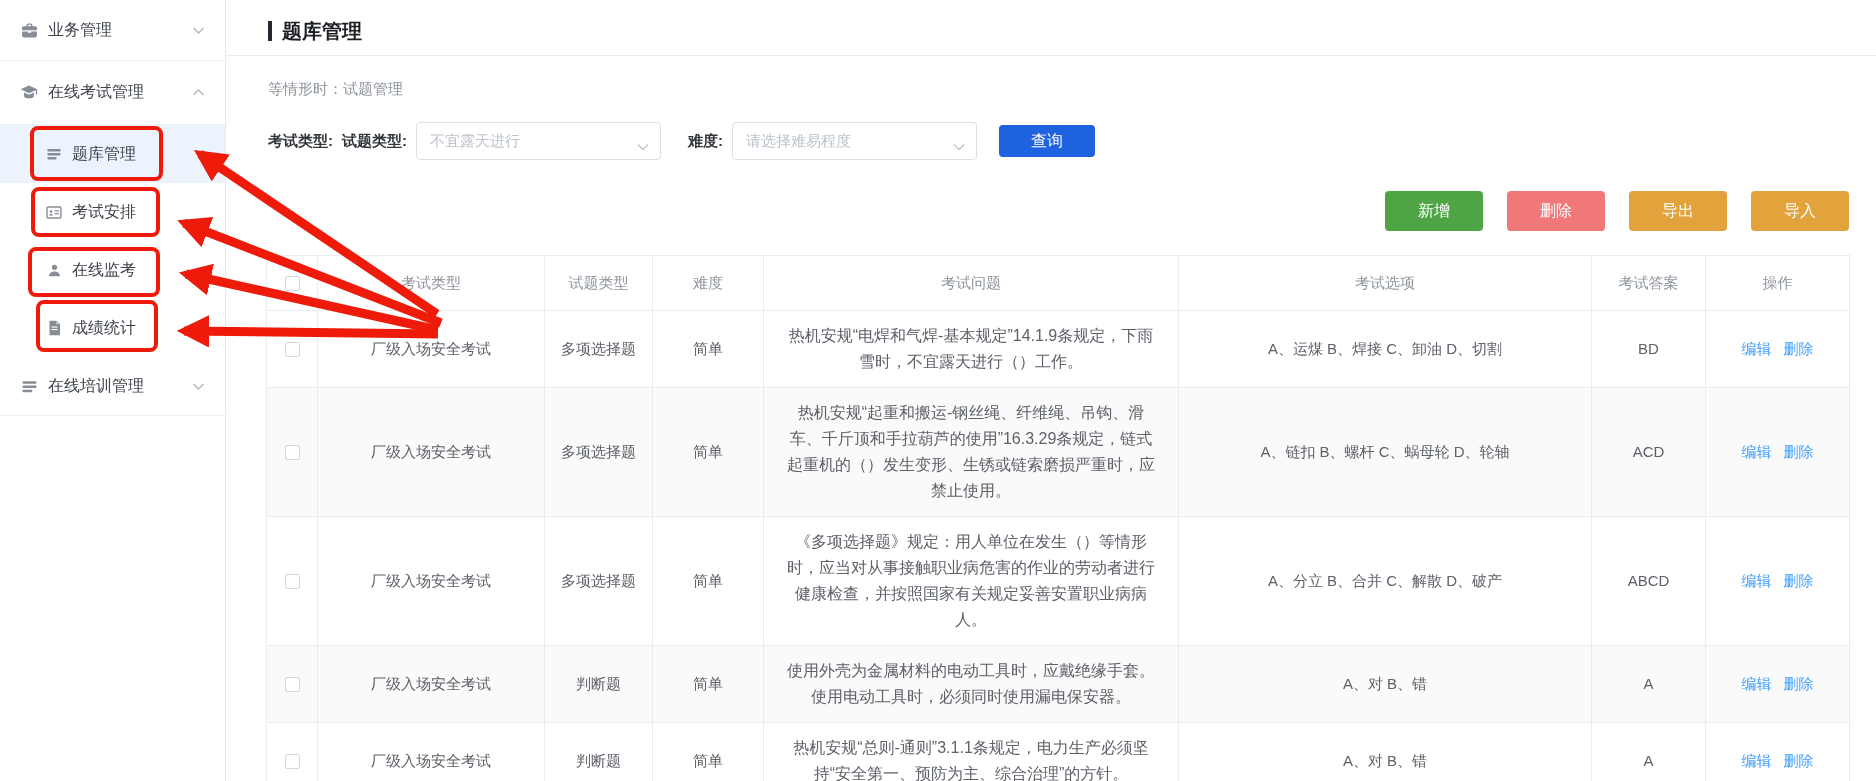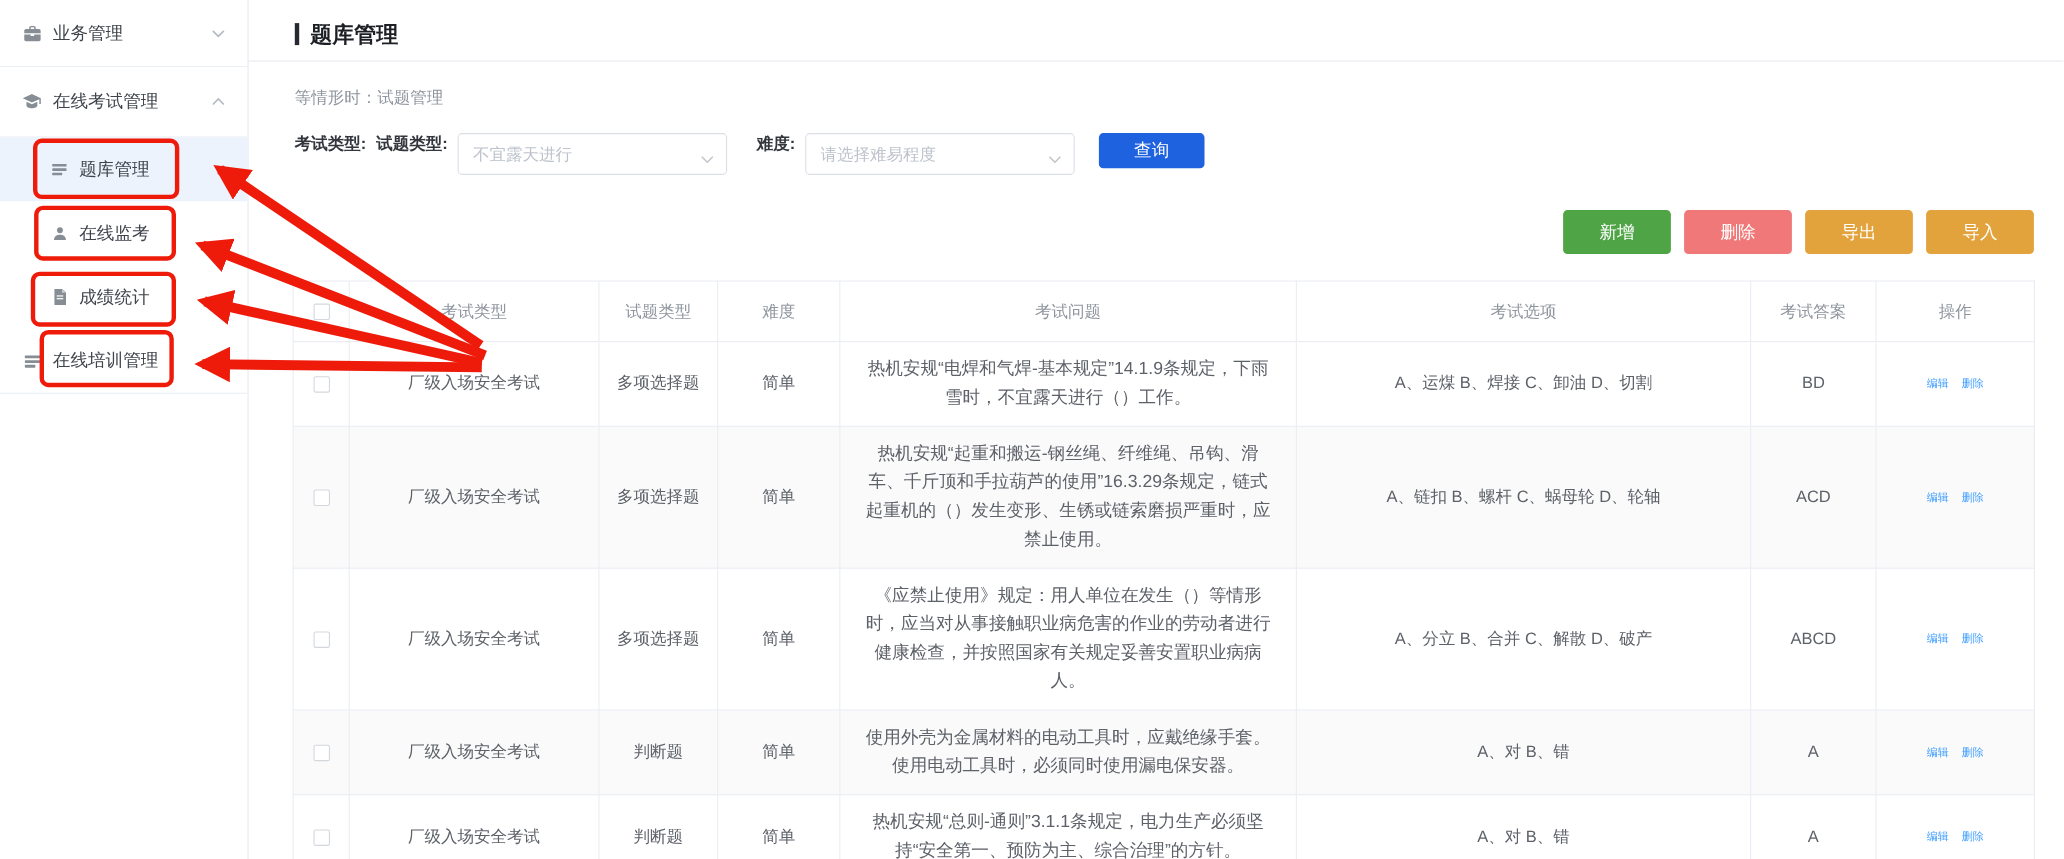"考试类型:" .filter-row { align-items: none -> center }
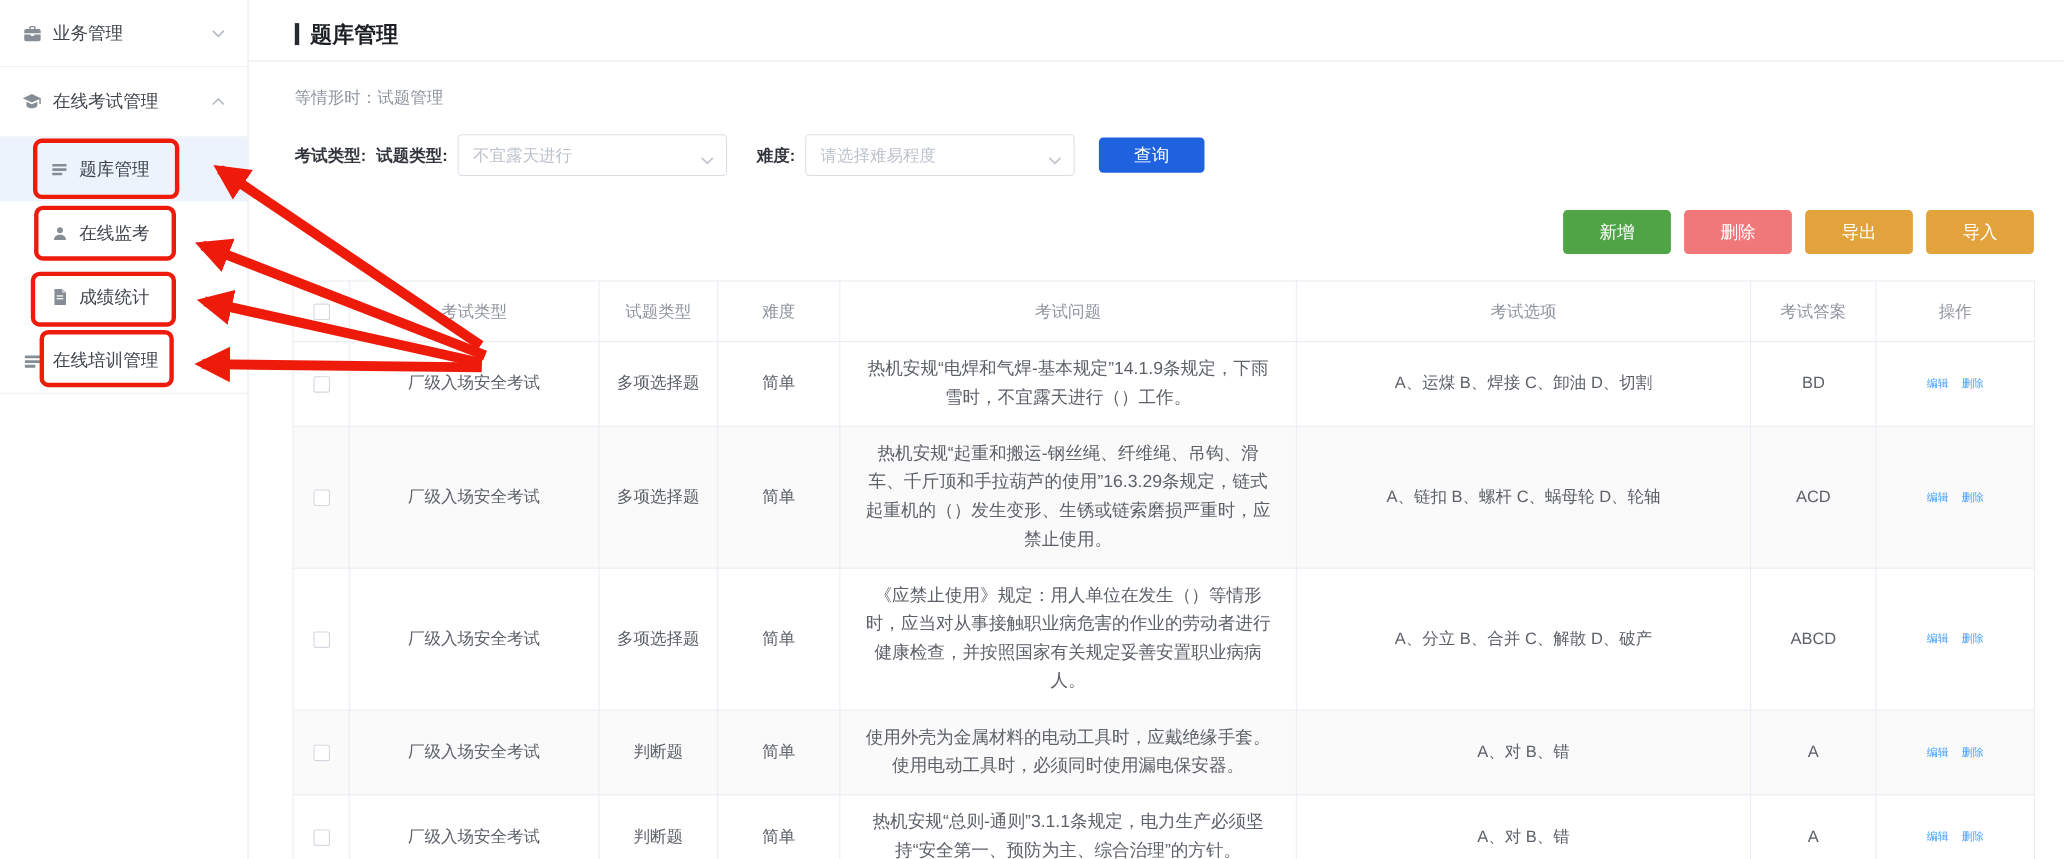"考试安排" div.sub-item { html: none -> <div> <span> <svg> <rect></rect> <circle></circle> <path></path> <rect></rect> <rect></rect> </svg> </span> <span>考试安排</span> </div> }
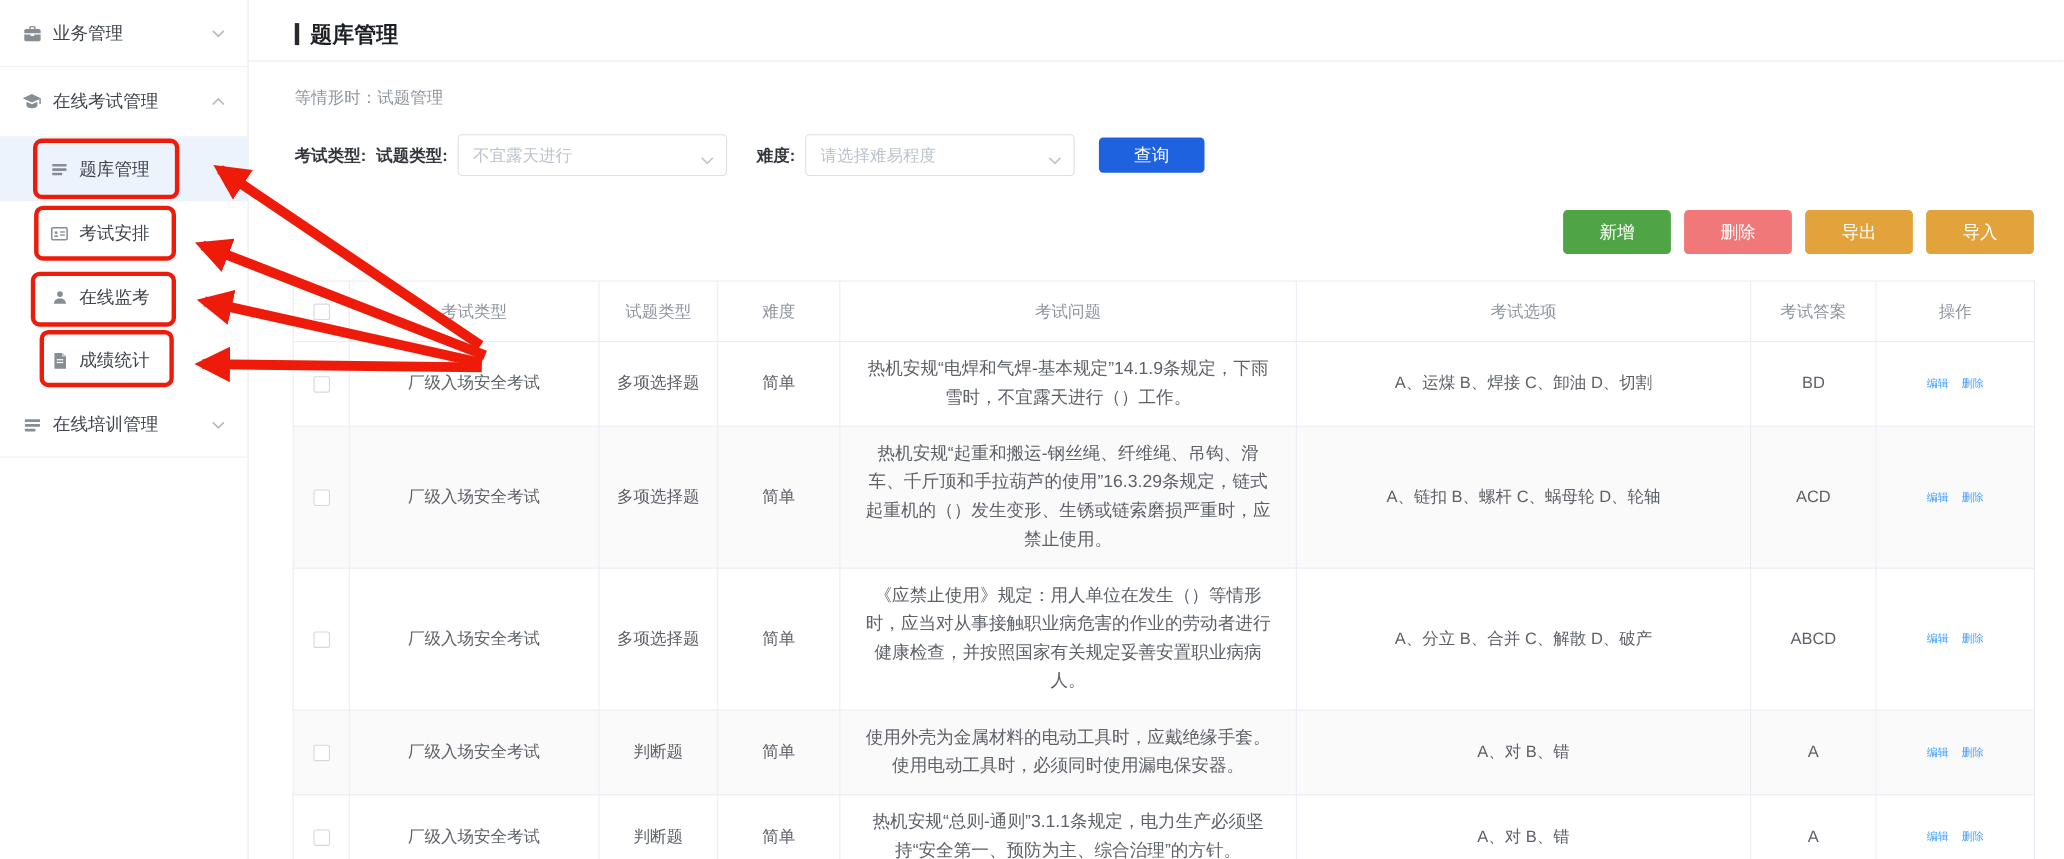"新增" .actions-row { gap: 12px -> 24px }
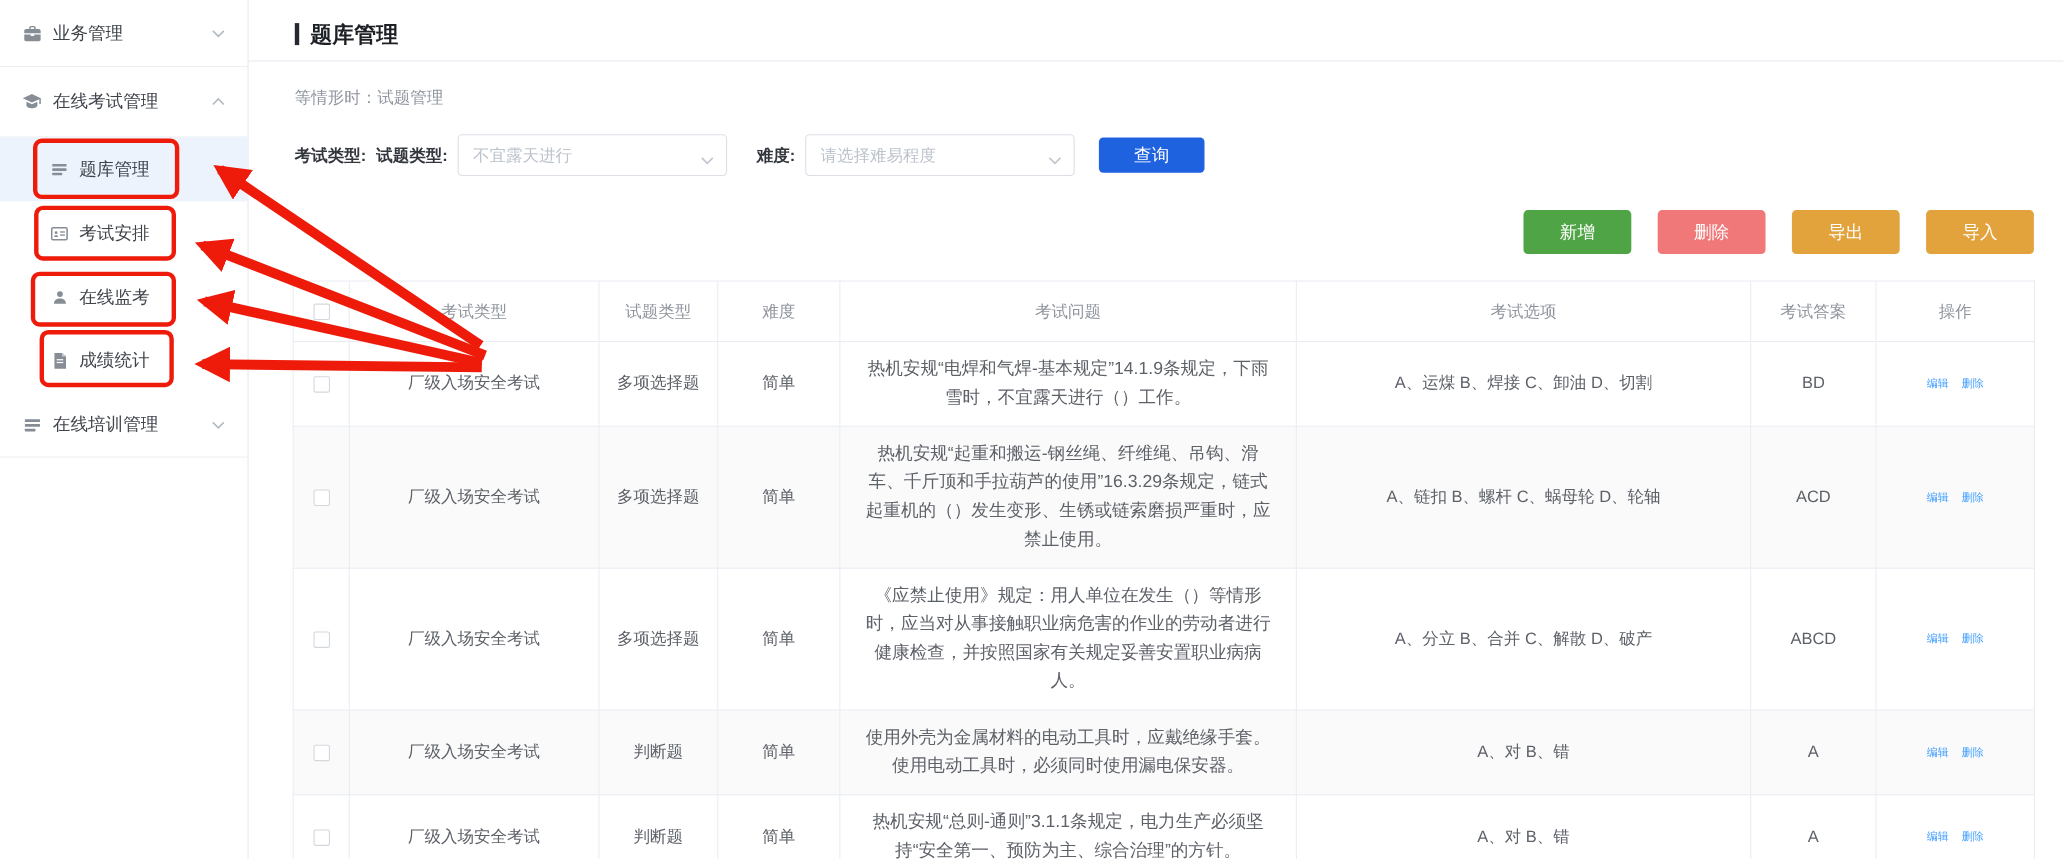"编辑" .lnk { font-size: 10px -> 15px }
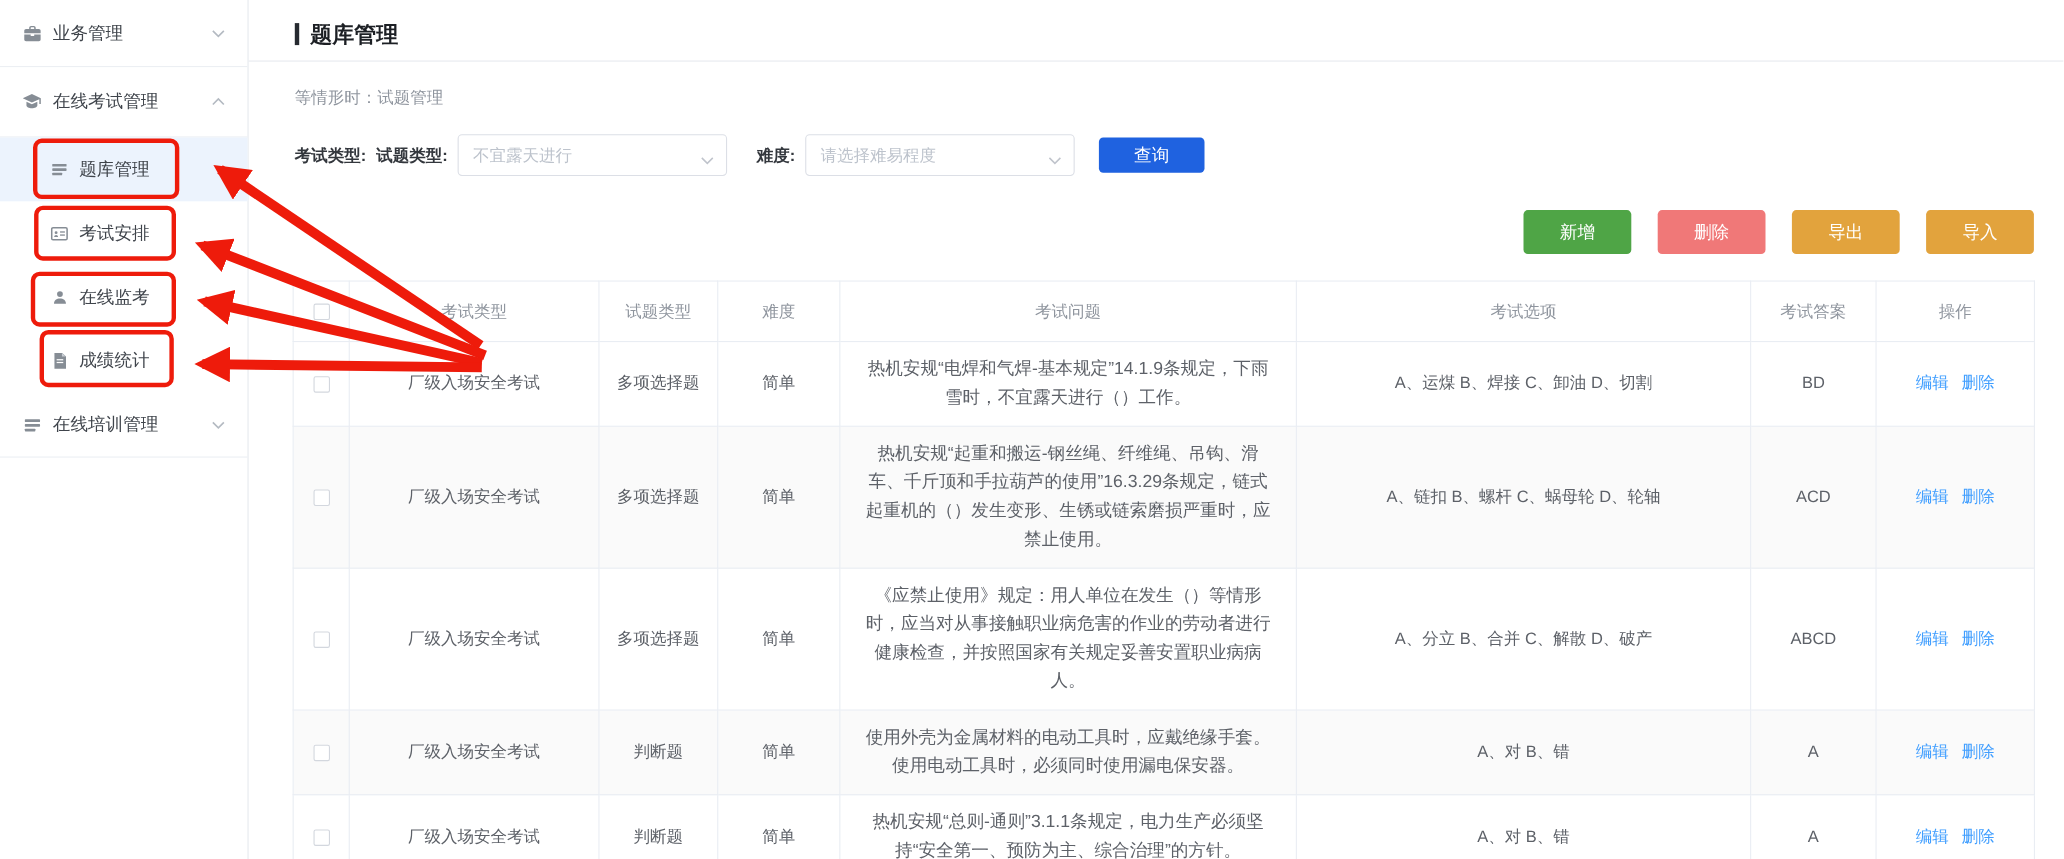"《应禁止使用》规定：用人单位在发生（）等情形时，应当对从事接触职业病危害的作业的" td.q-cell { text: 应禁止使用 -> 多项选择题 }
